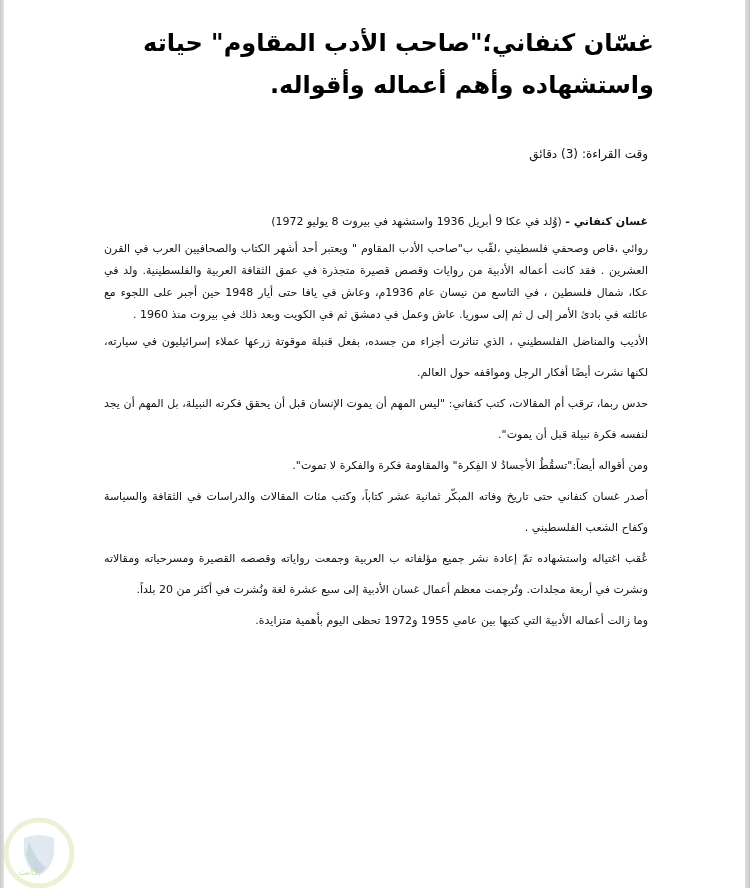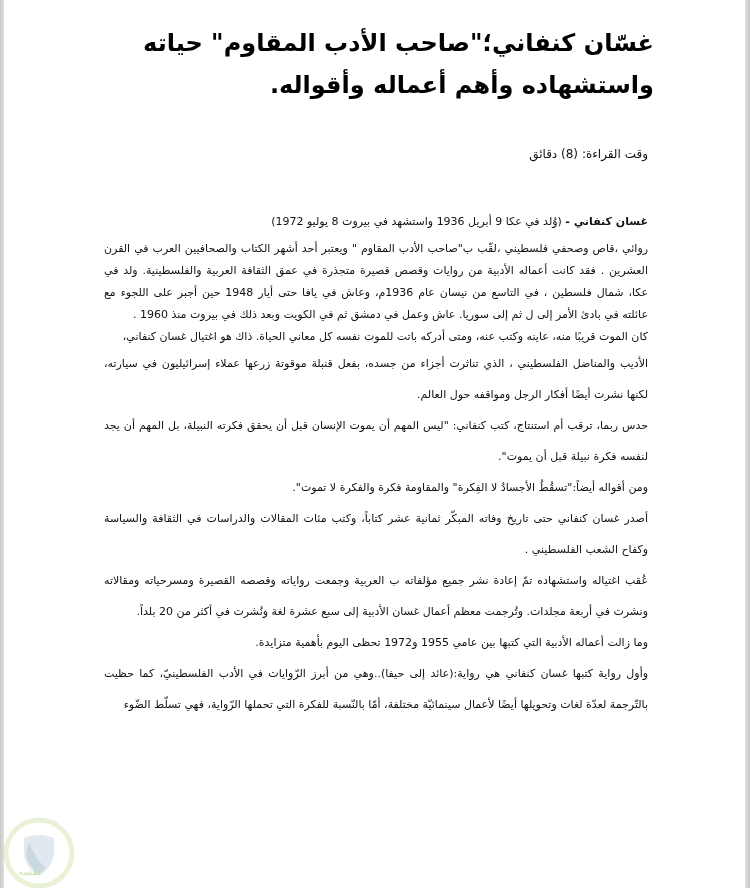"(8) دقائق" span { text: 8 -> 3 }
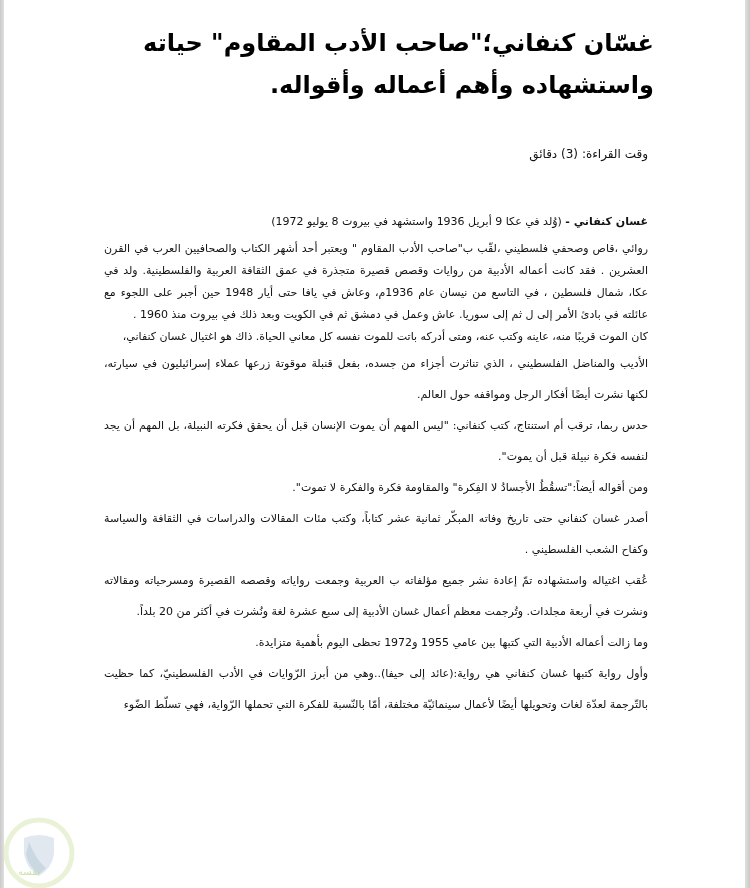"كان الموت قريبًا منه، عاينه" p.tight { html: <p>كان الموت قريبًا منه، عاينه وكتب عنه، ومتى أدركه باتت للموت نفسه كل معاني الحياة. ذاك هو اغتيال غسان كنفاني،</p> -> none }
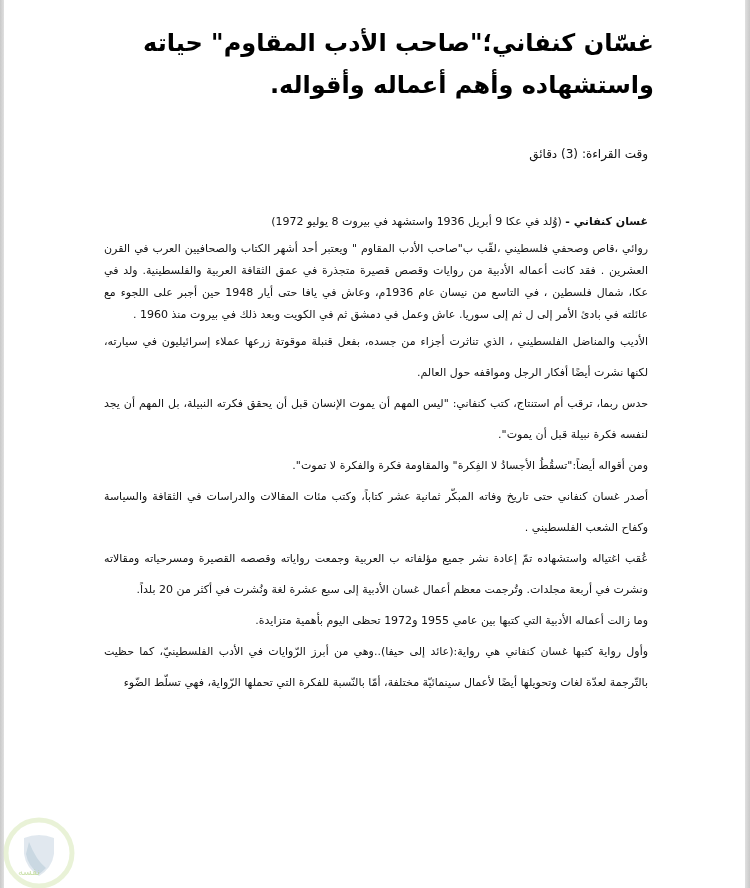"حدس ربما، ترقب أم استنتاج،" p { text: استنتاج -> المقالات }
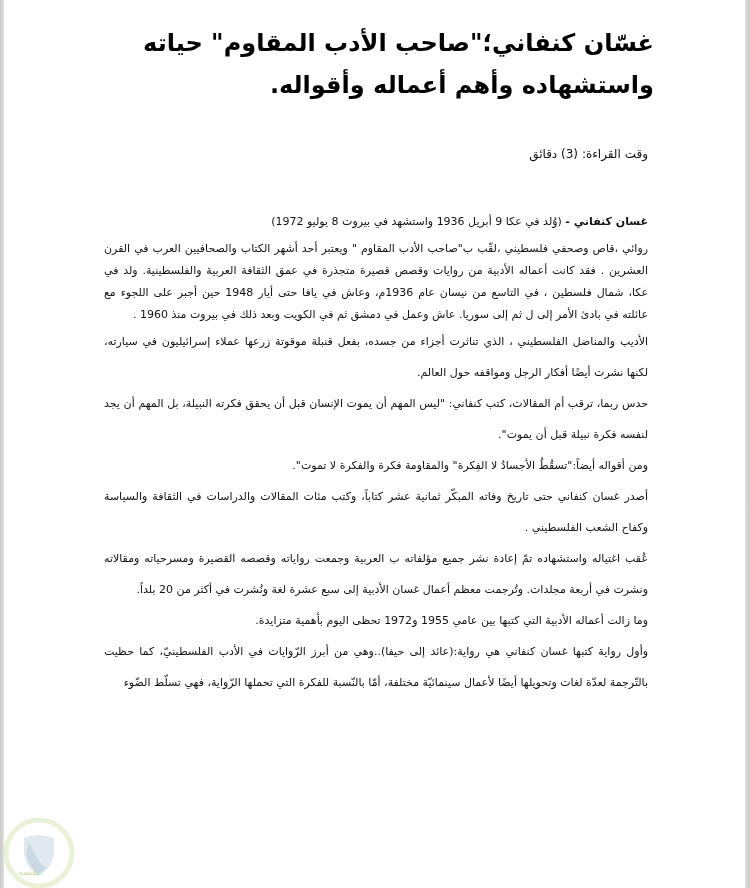"وأول رواية كتبها غسان كنفاني" p { html: <p>وأول رواية كتبها غسان كنفاني هي رواية:(عائد إلى حيفا)..وهي من أبرز الرّوايات في الأدب الفلسطينيّ، كما حظيت بالتّرجمة لعدّة لغات وتحويلها أيضًا لأعمال سينمائيّة مختلفة، أمّا بالنّسبة للفكرة التي تحملها الرّواية، فهي تسلّط الضّوء</p> -> none }
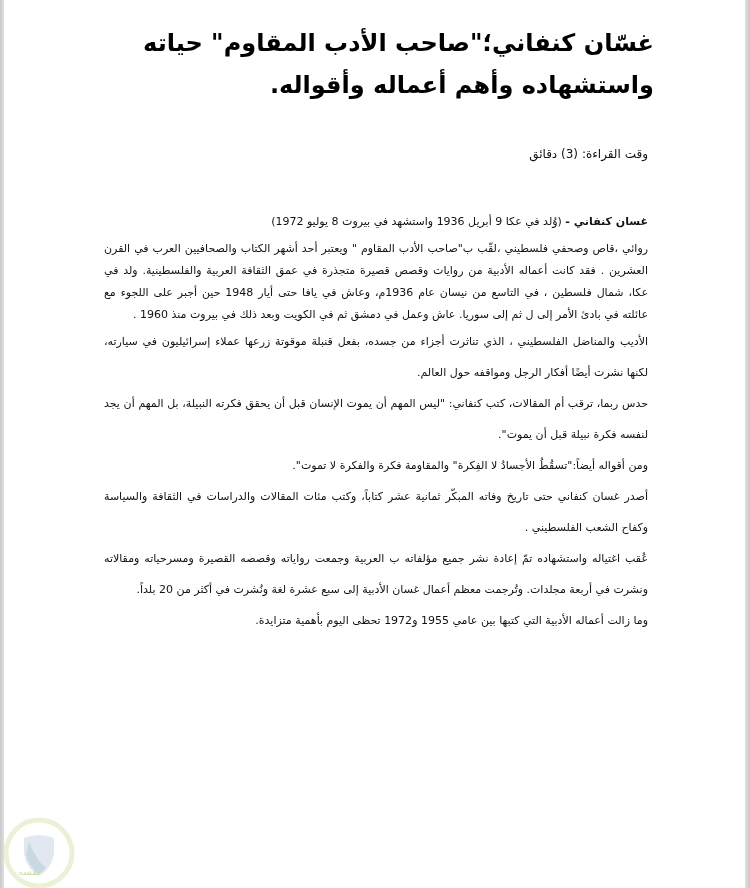"نفسه" div.logo-text { text: نفسه -> كانت }
